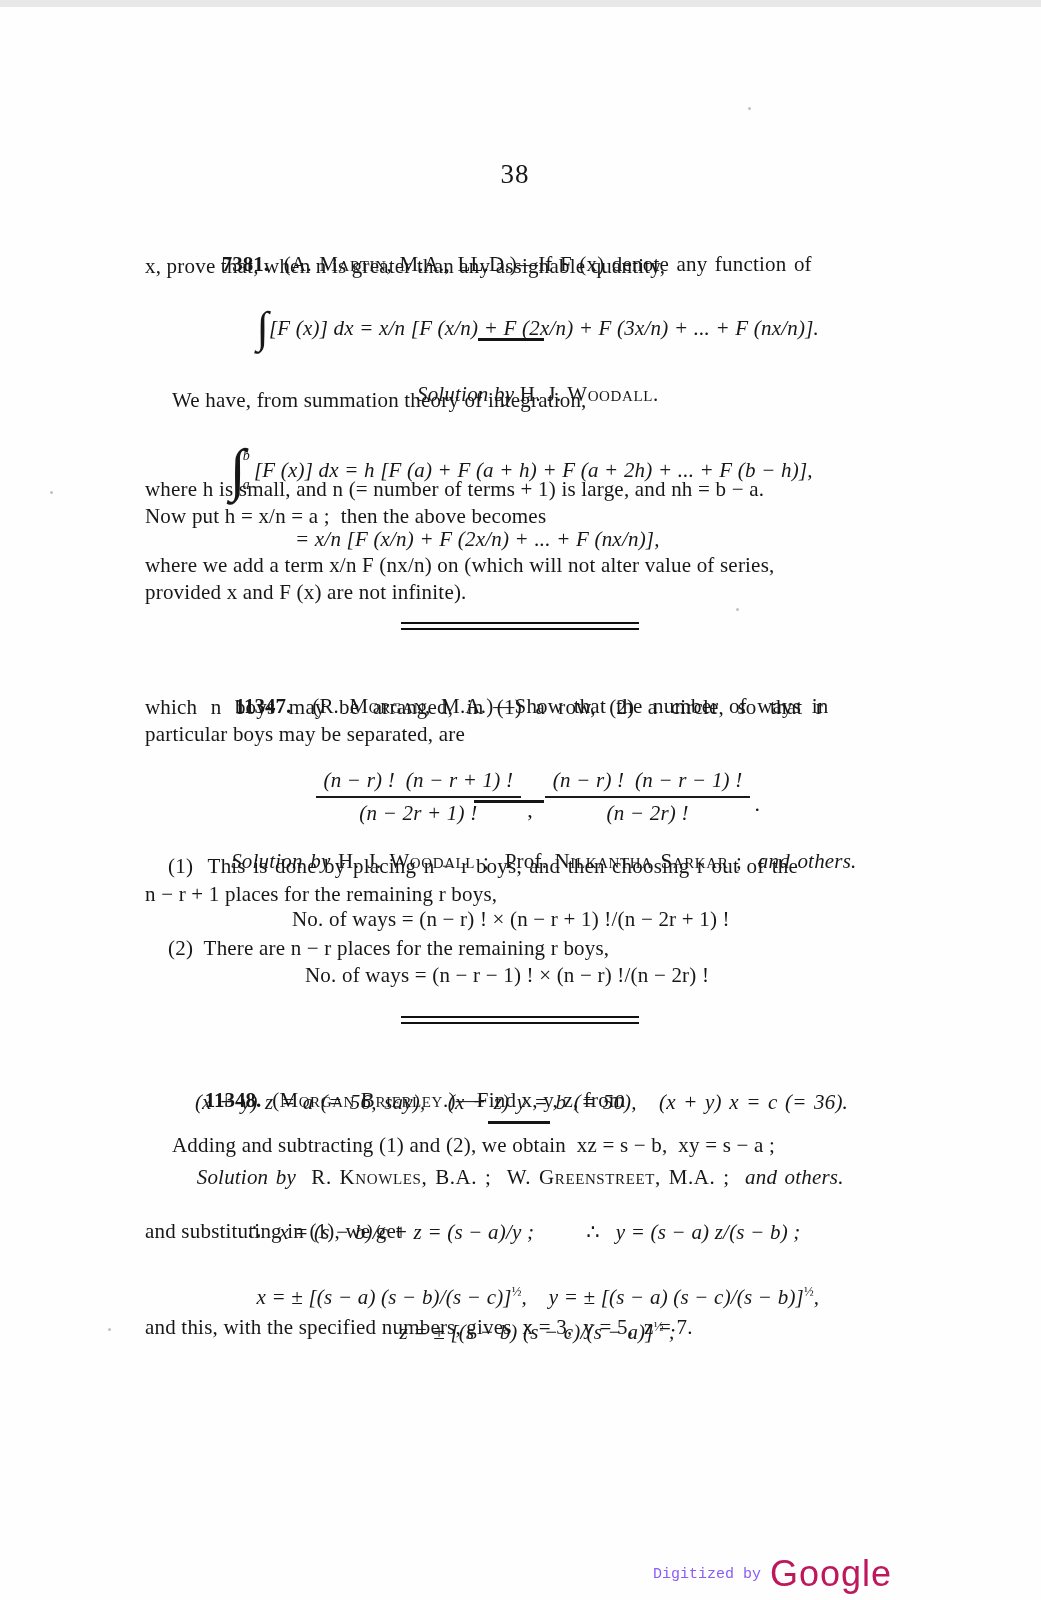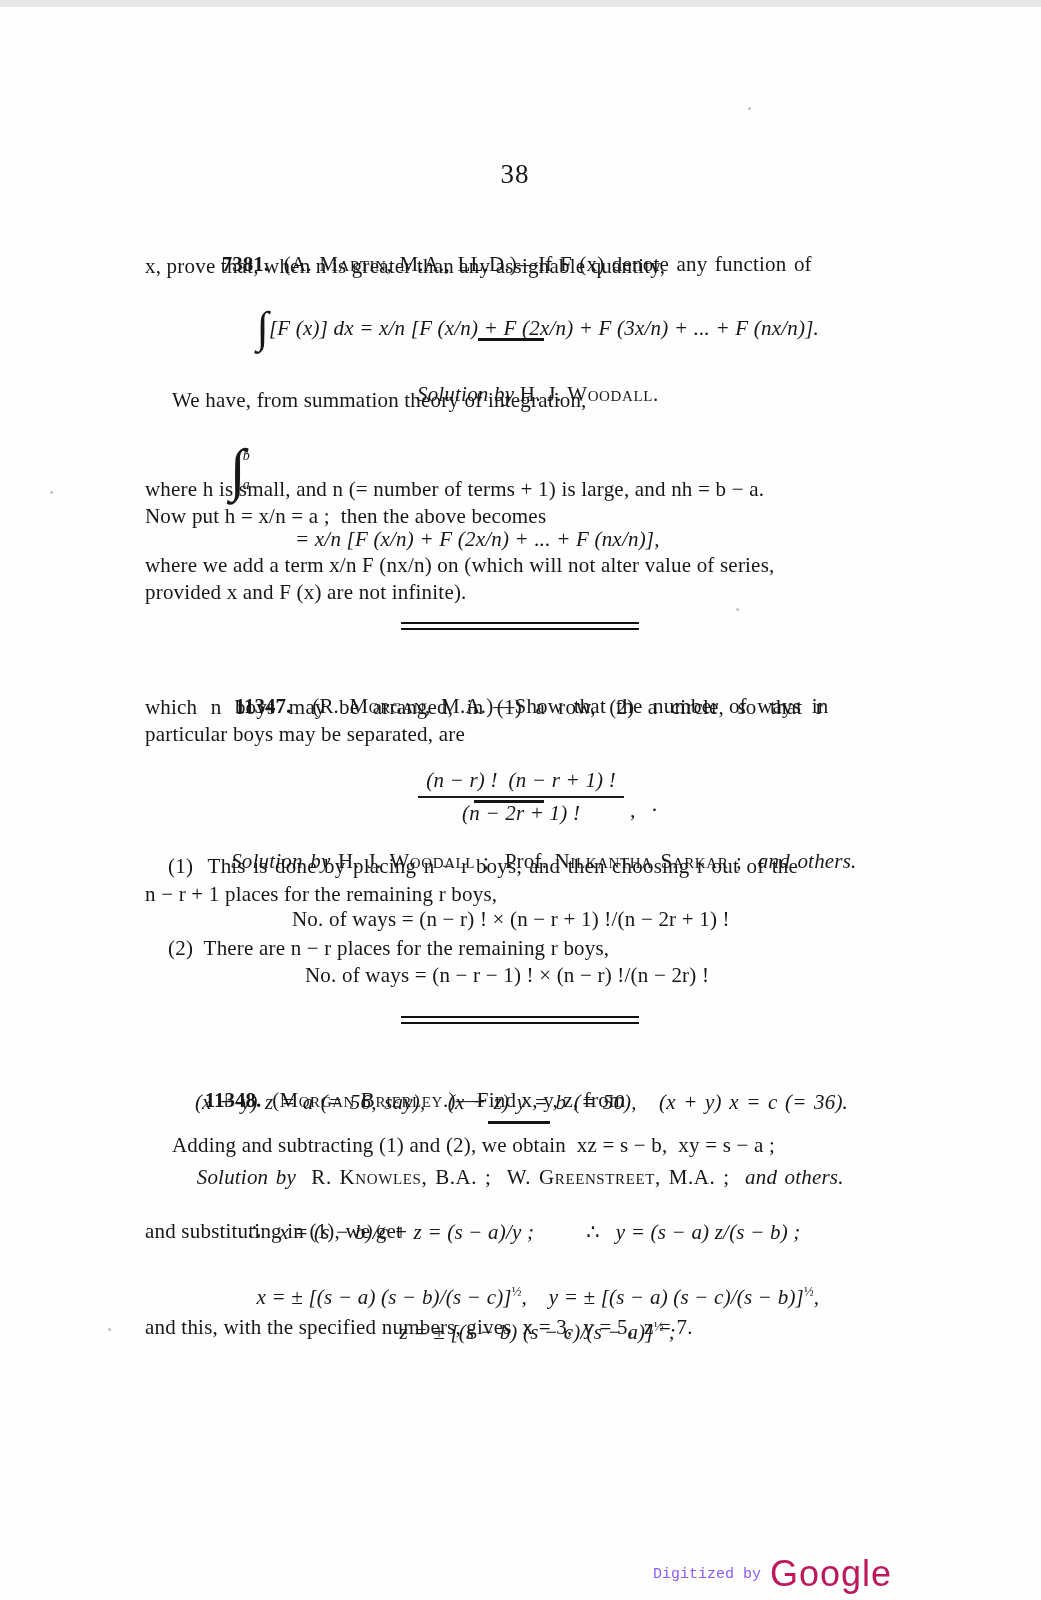"[F (x)] dx = h" span.eq { html: none -> <span>[F (x)] dx = h [F (a) + F (a + h) + F (a + 2h) + ... + F (b − h)],</span> }
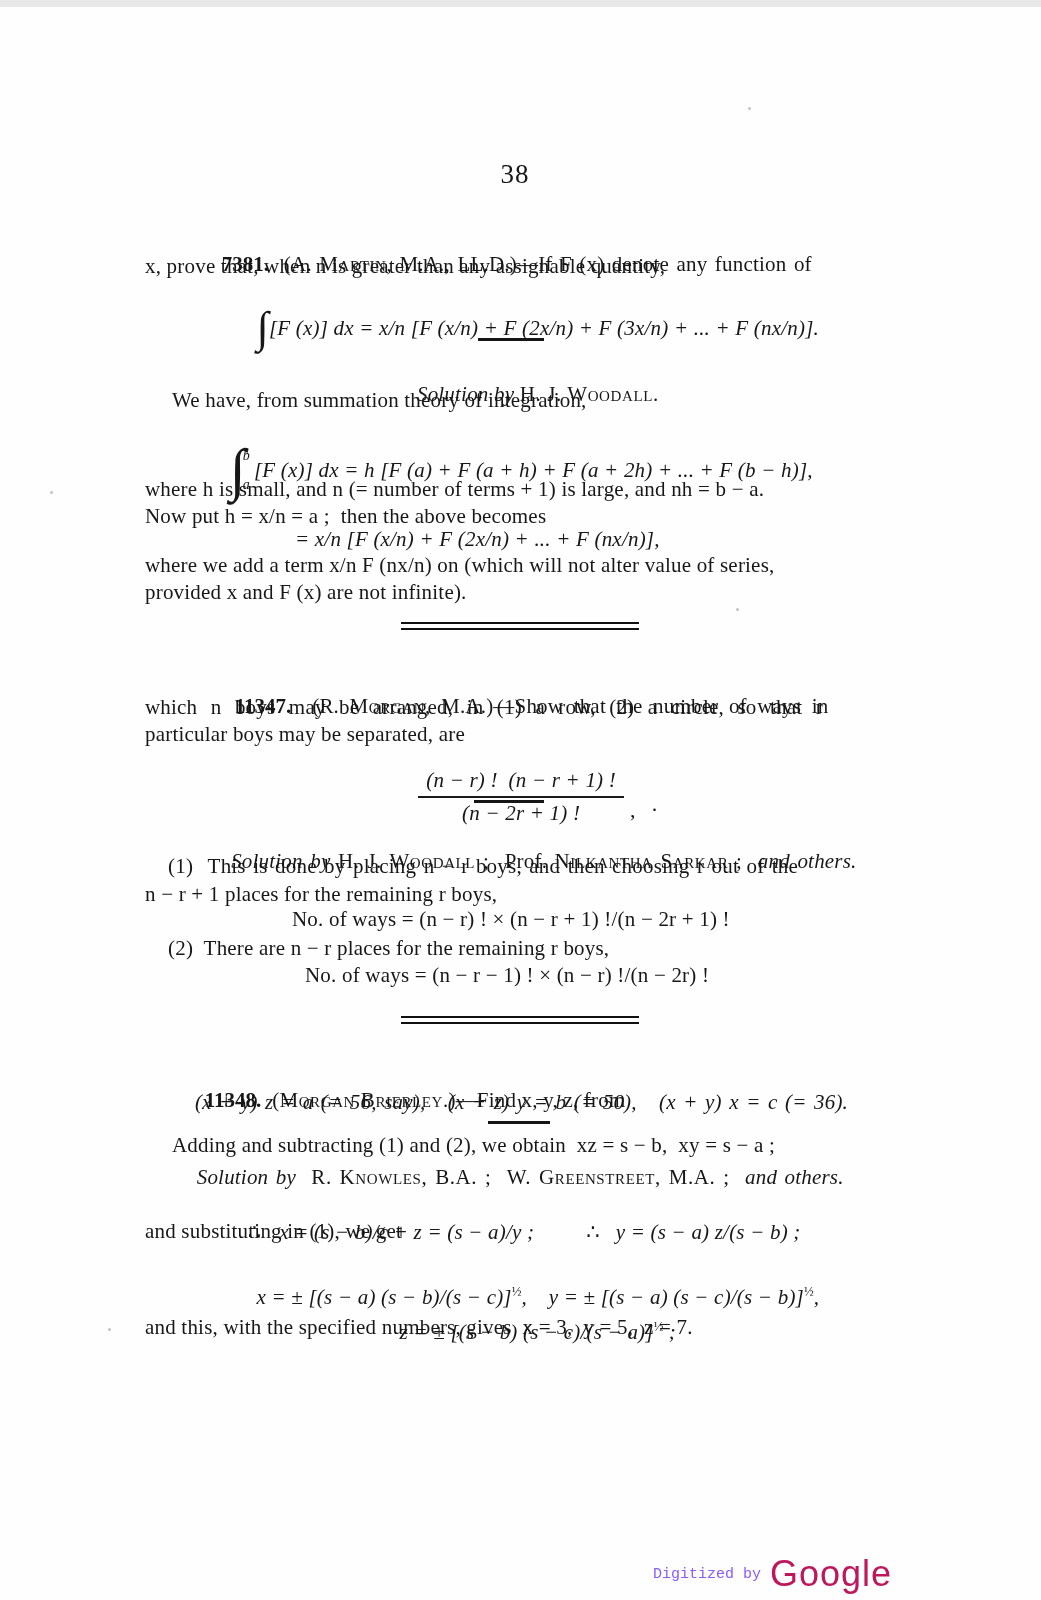"(n − r) ! (n − r −" span.frac { html: none -> <span><span>(n − r) ! (n − r − 1) !</span><span>(n − 2r) !</span></span> }
